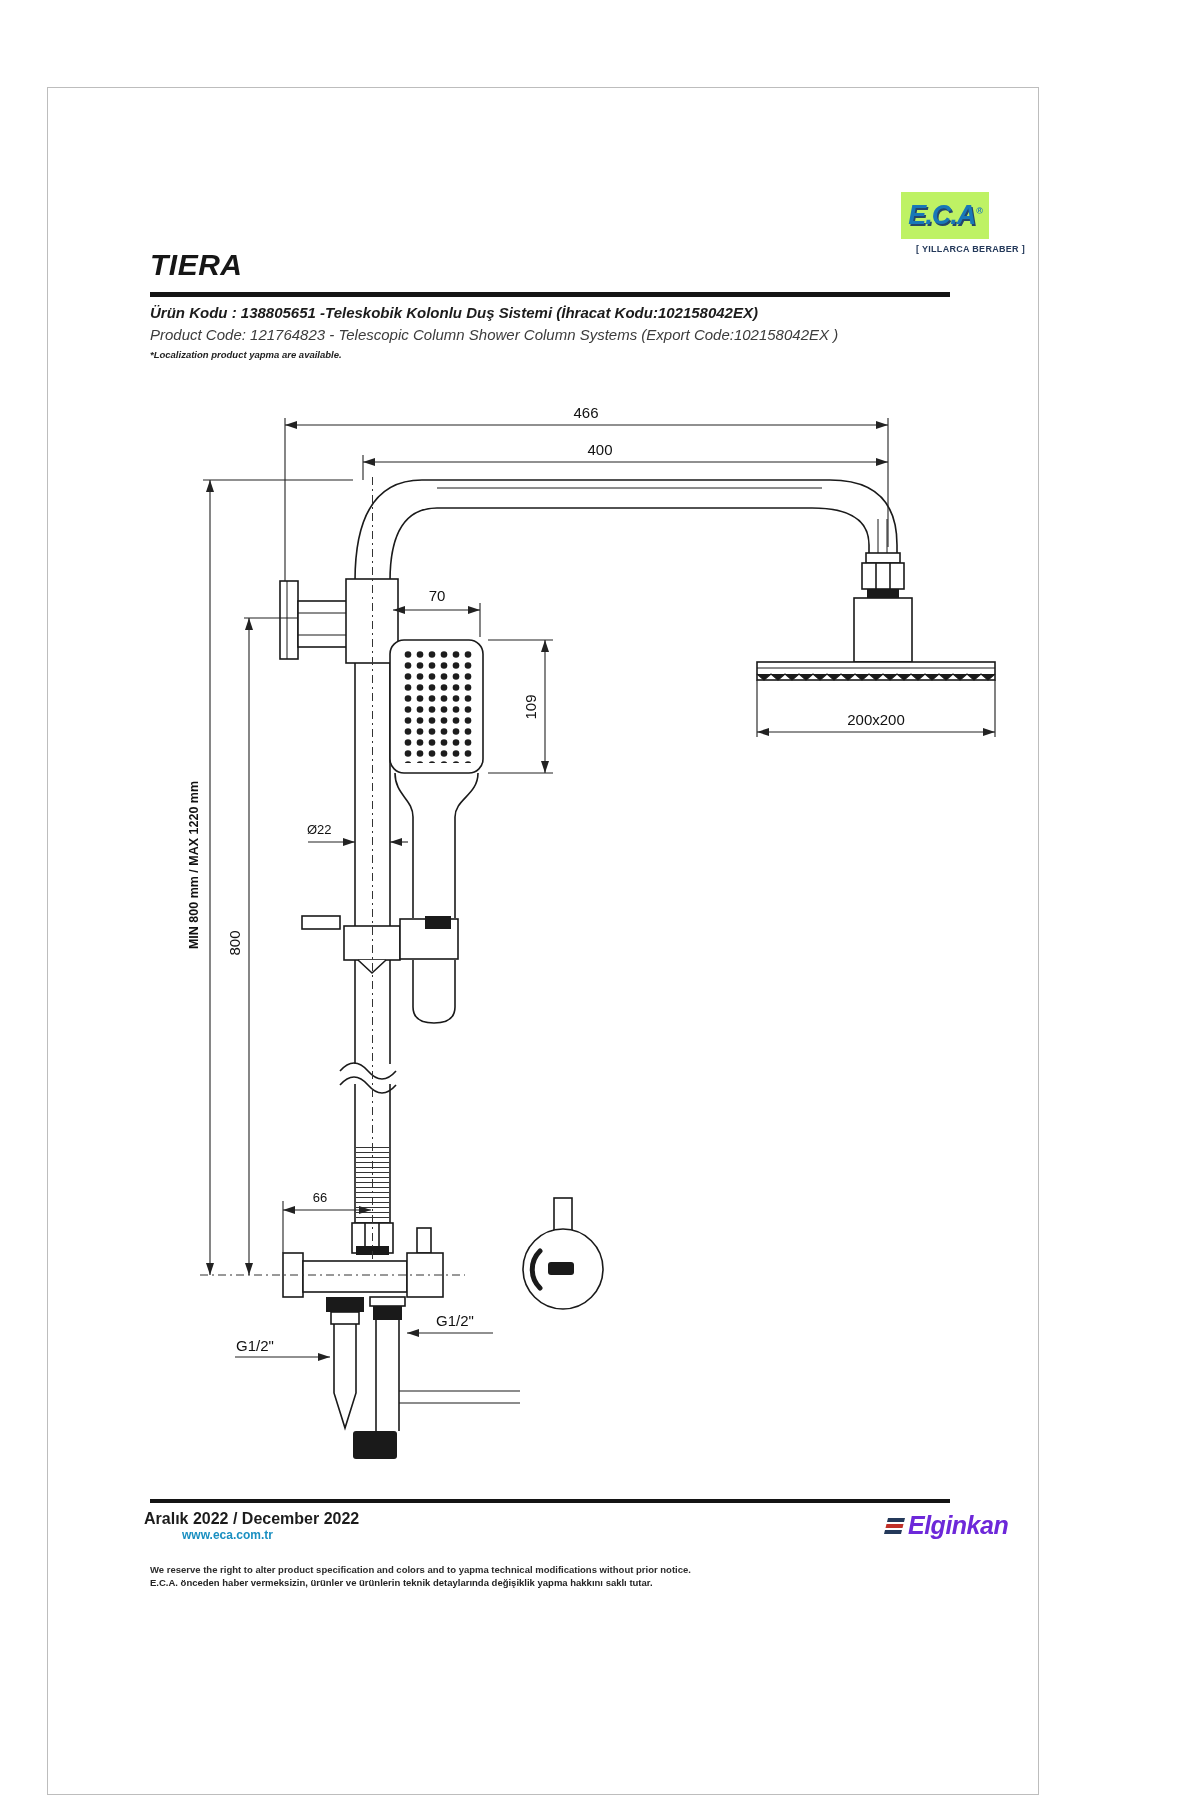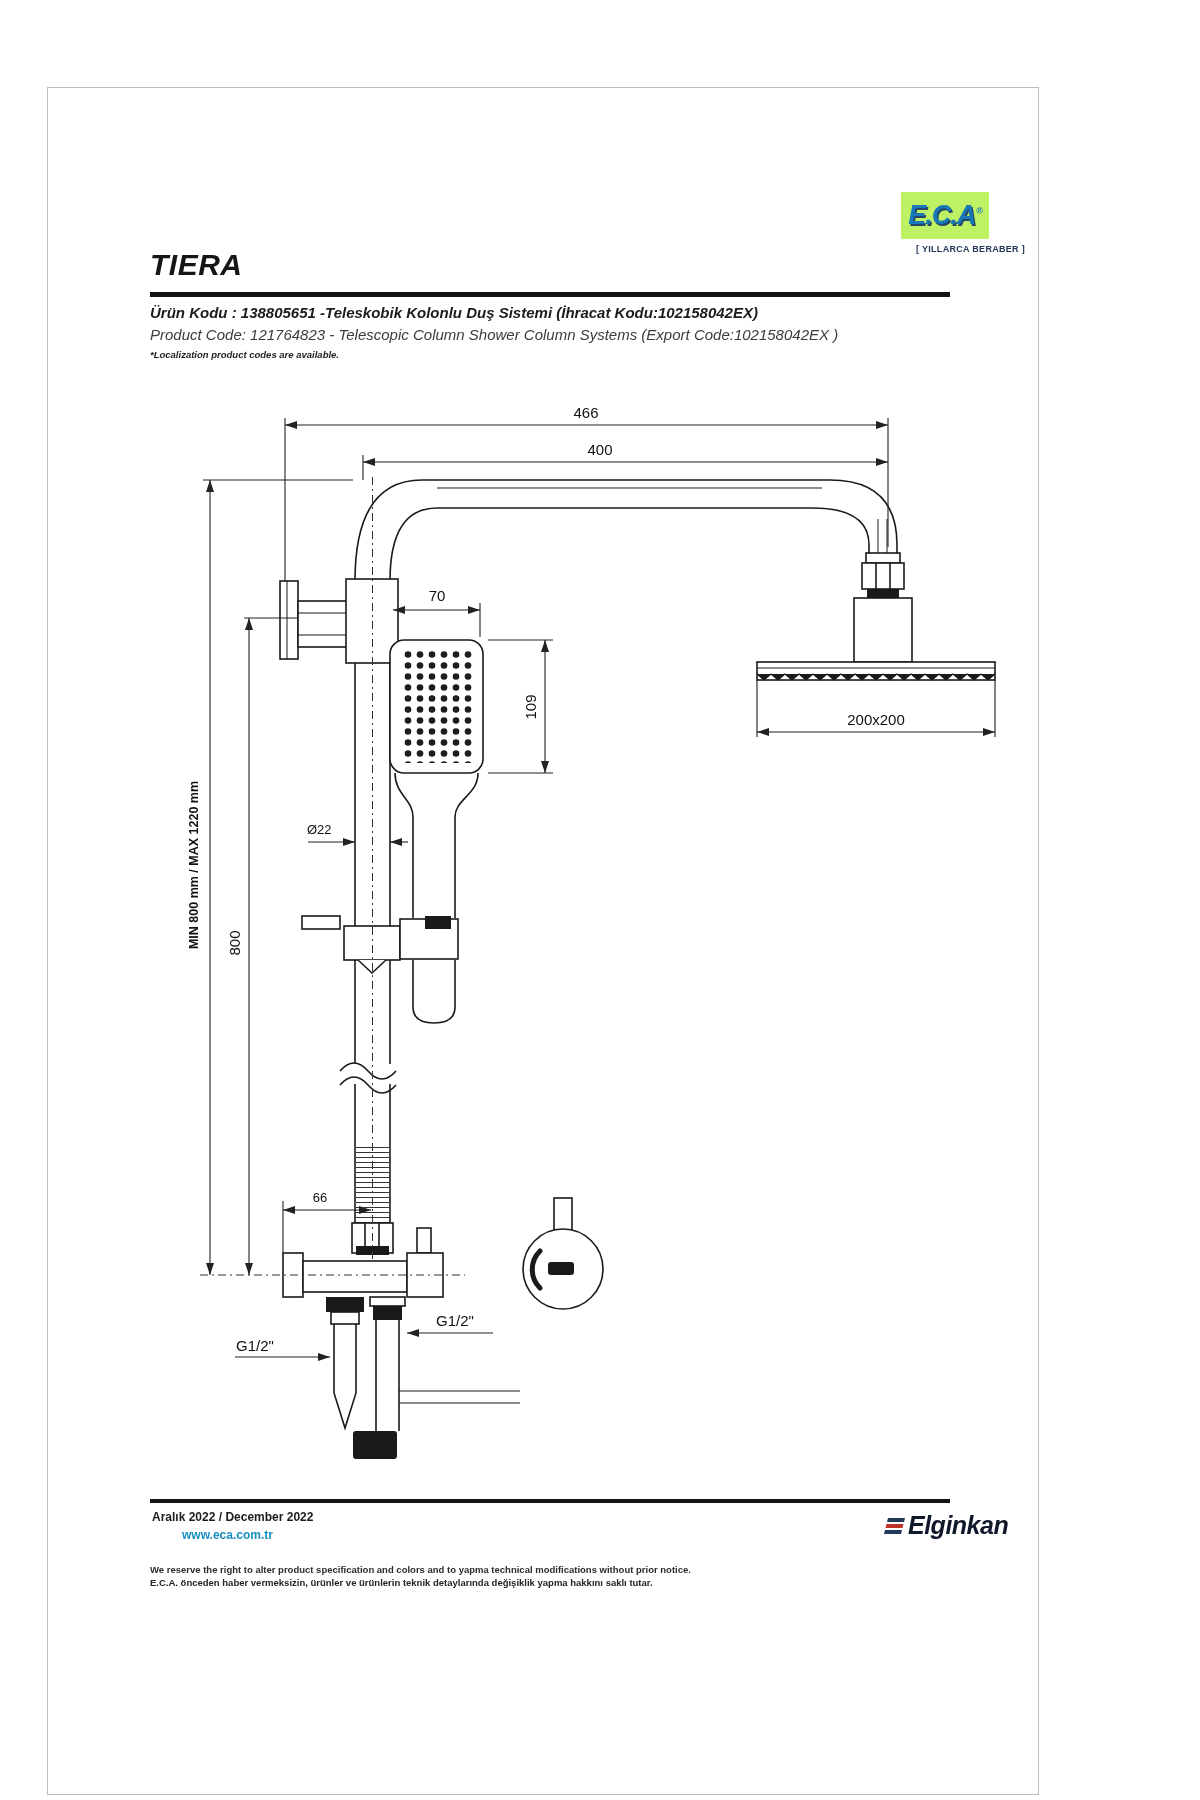"*Localization product codes are" div.pnote { text: codes -> yapma }
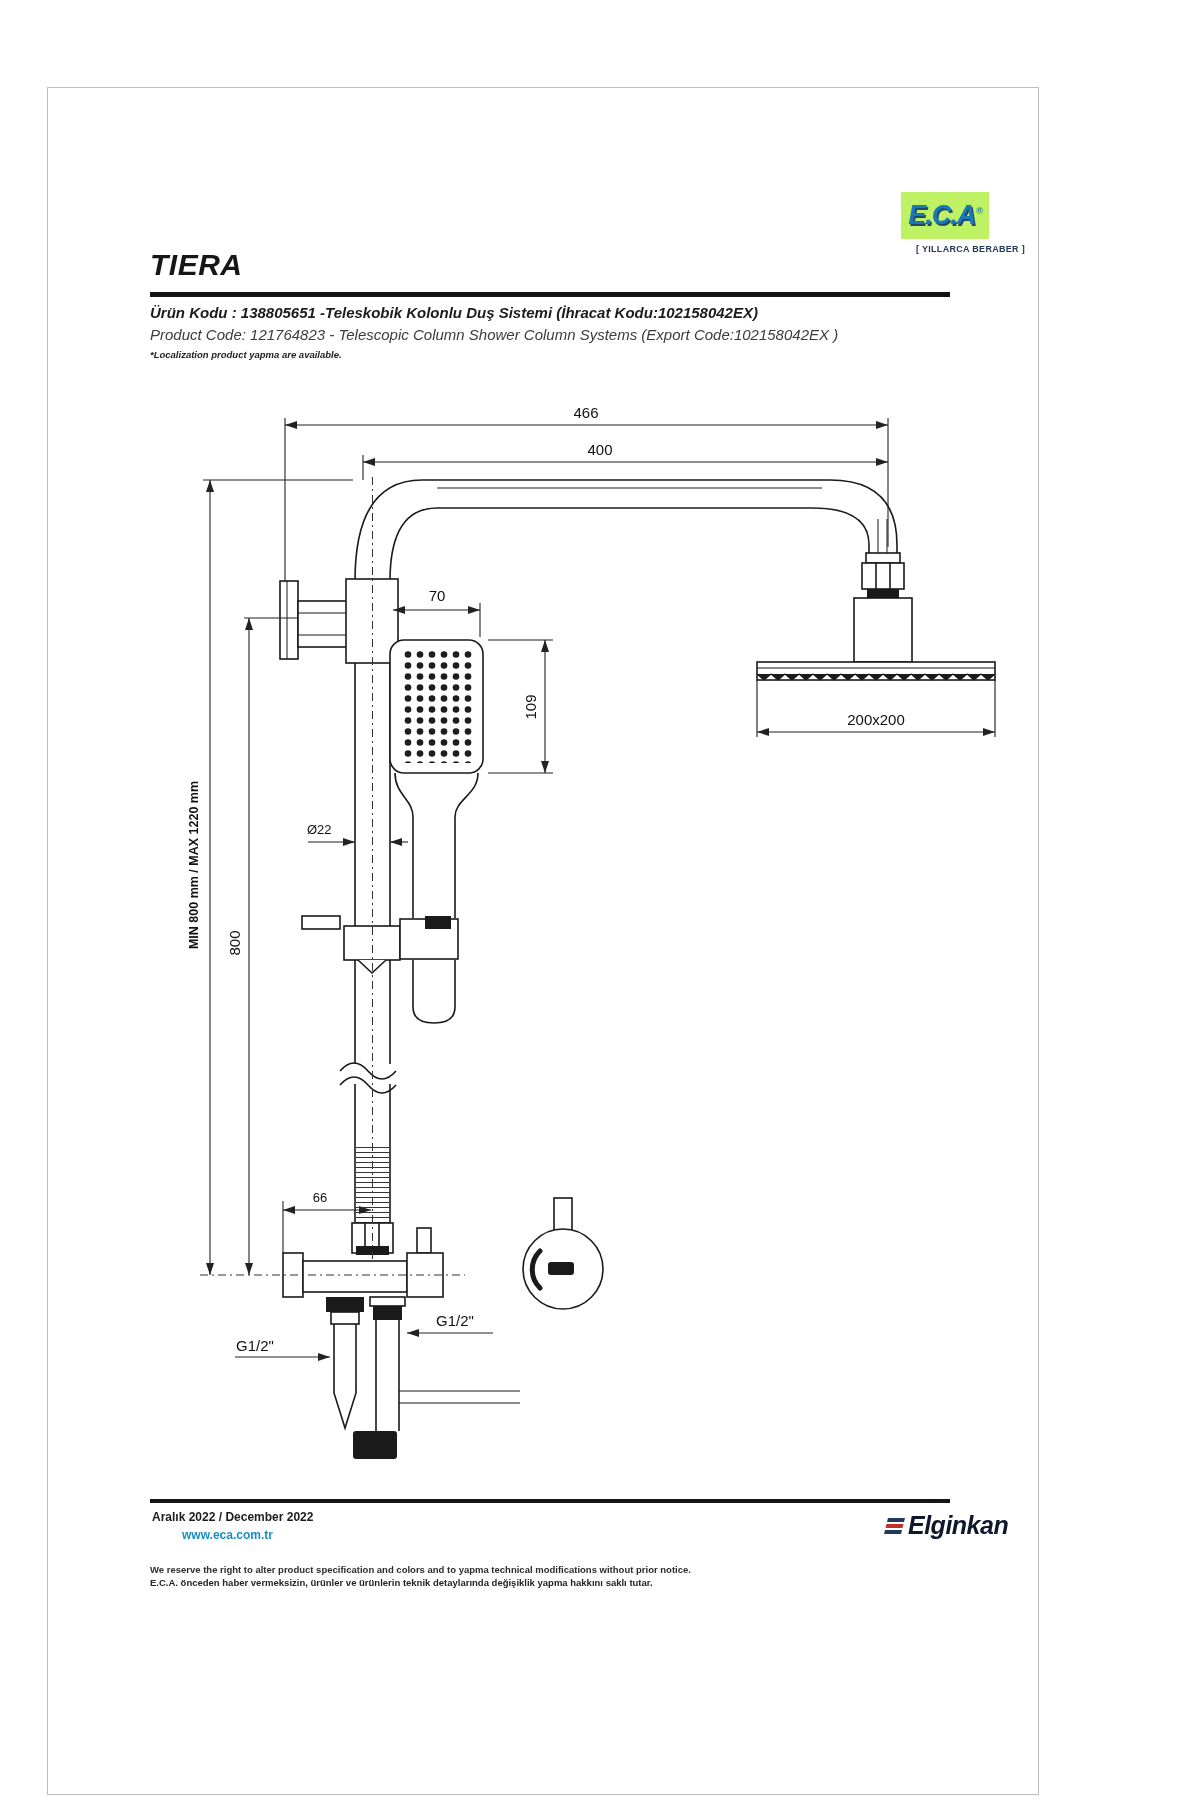"Aralık 2022 / December 2022" .f-date { font-size: 12px -> 16px; left: 152px -> 144px }
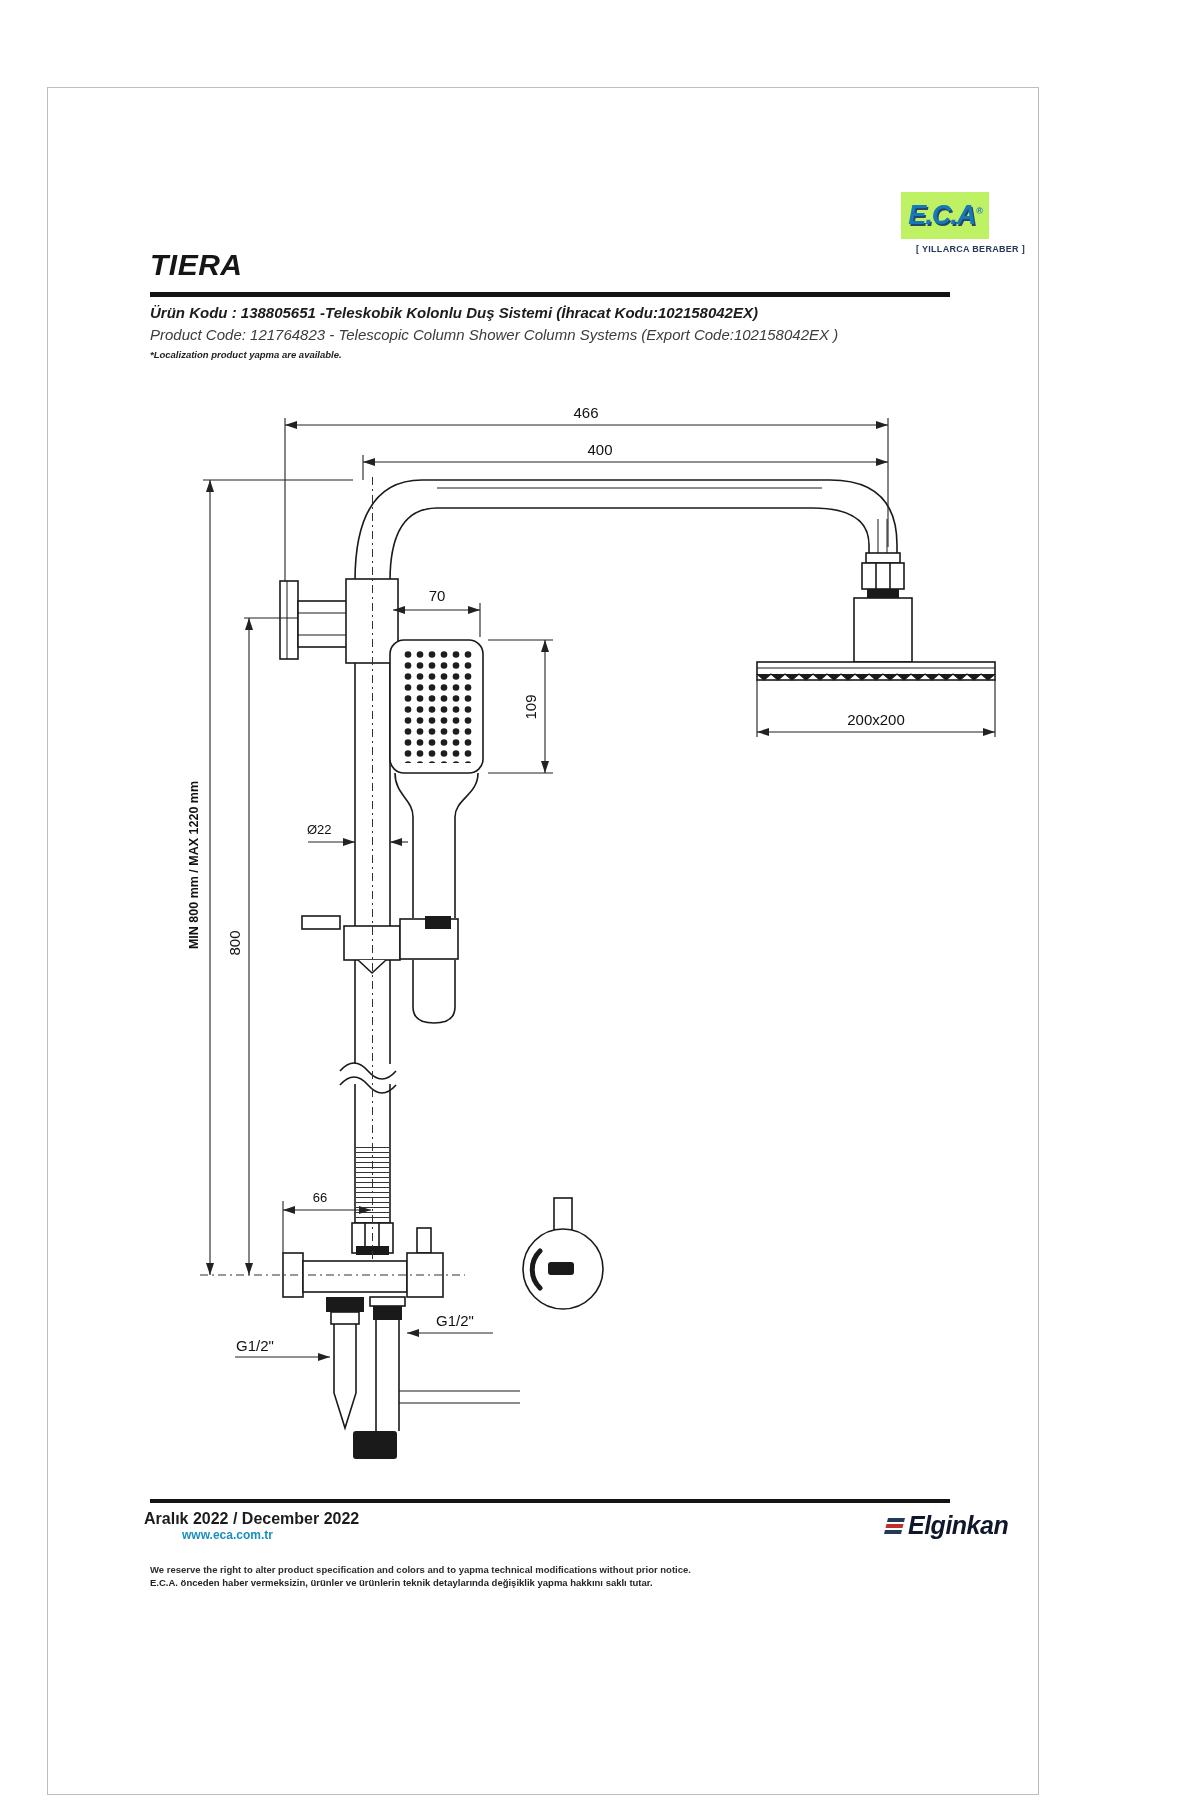"Elginkan" .elg-word { color: #0f172a -> #6d28d9 }
